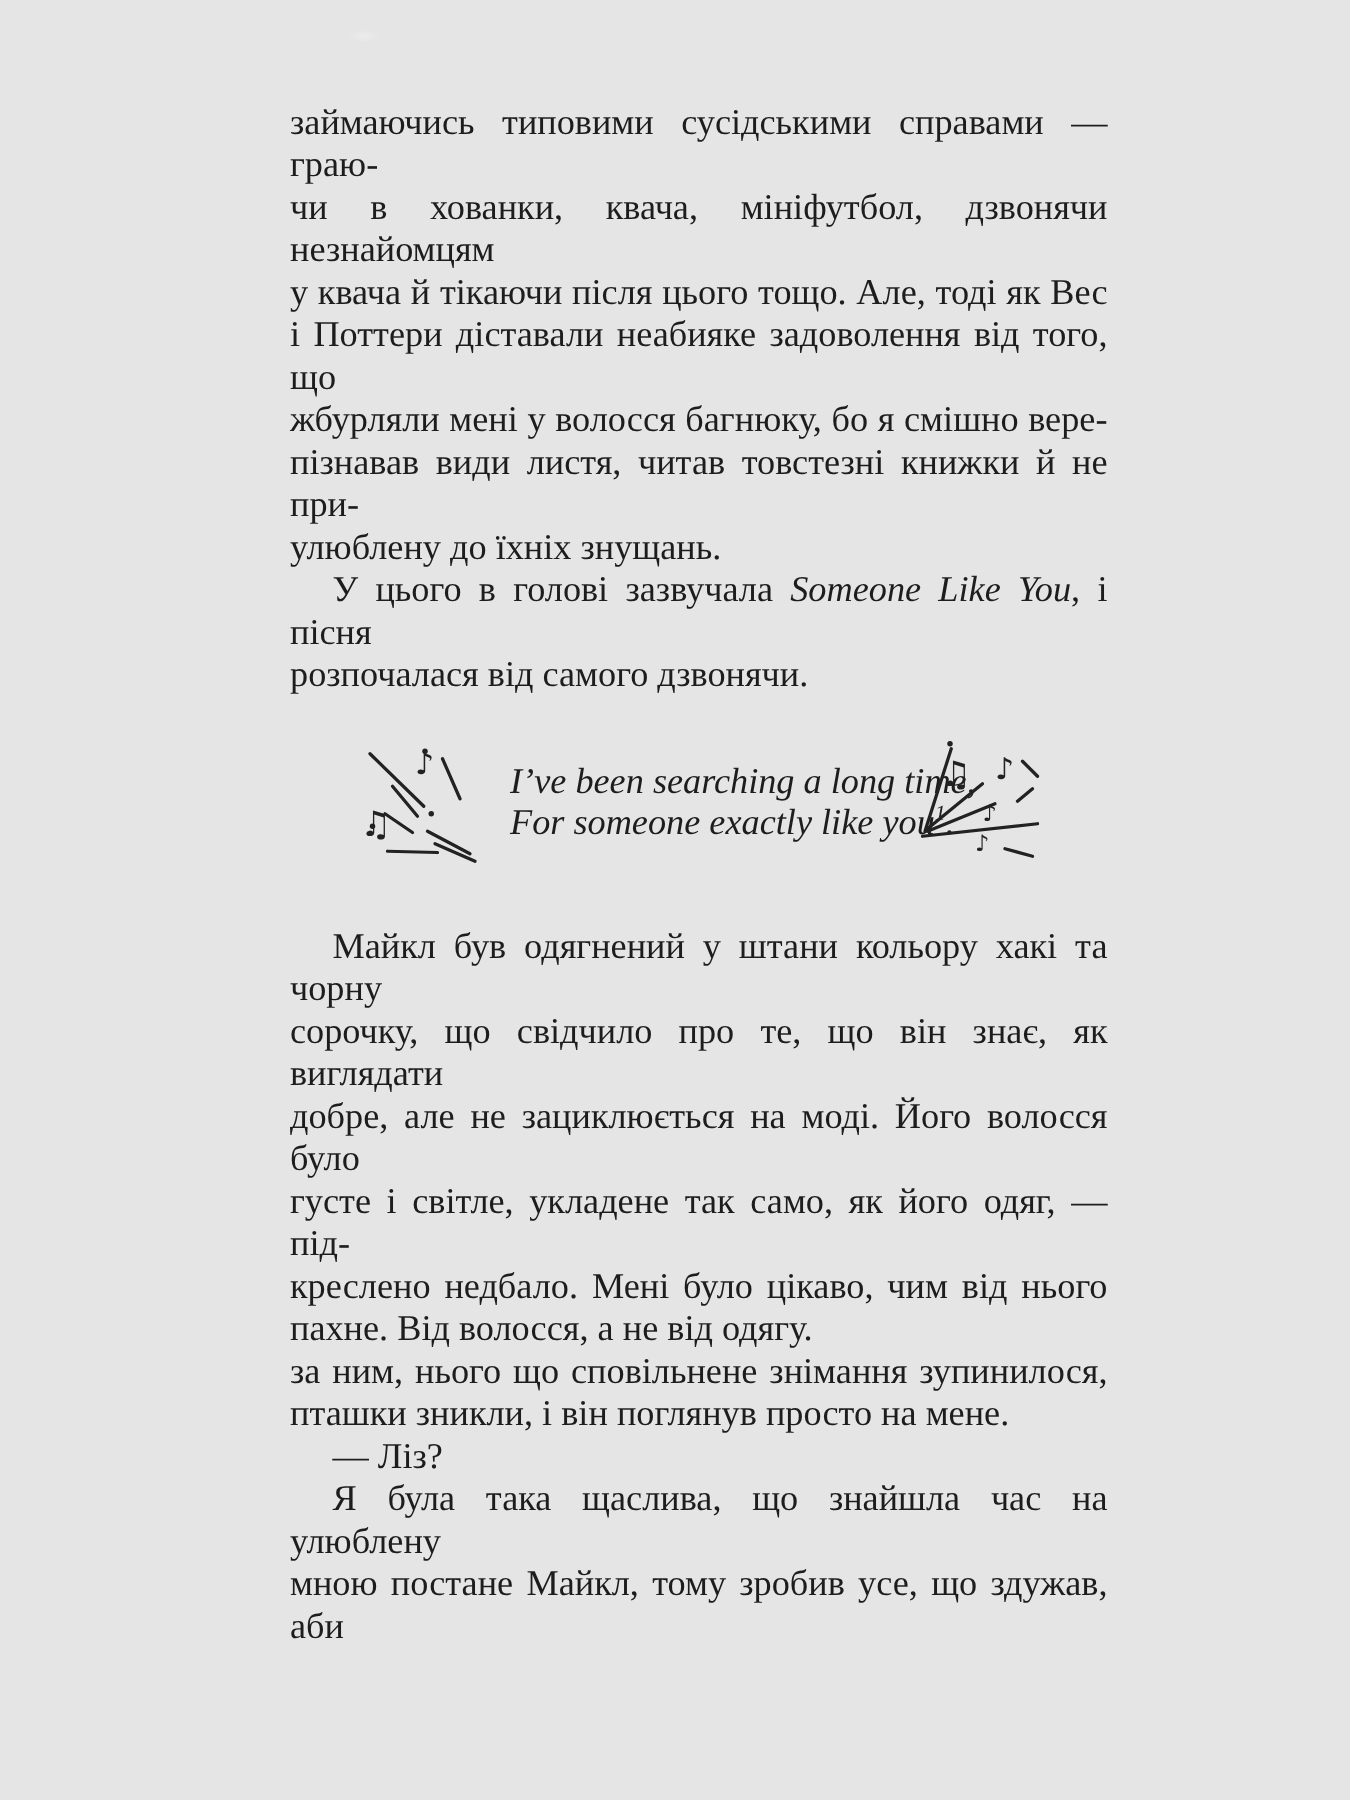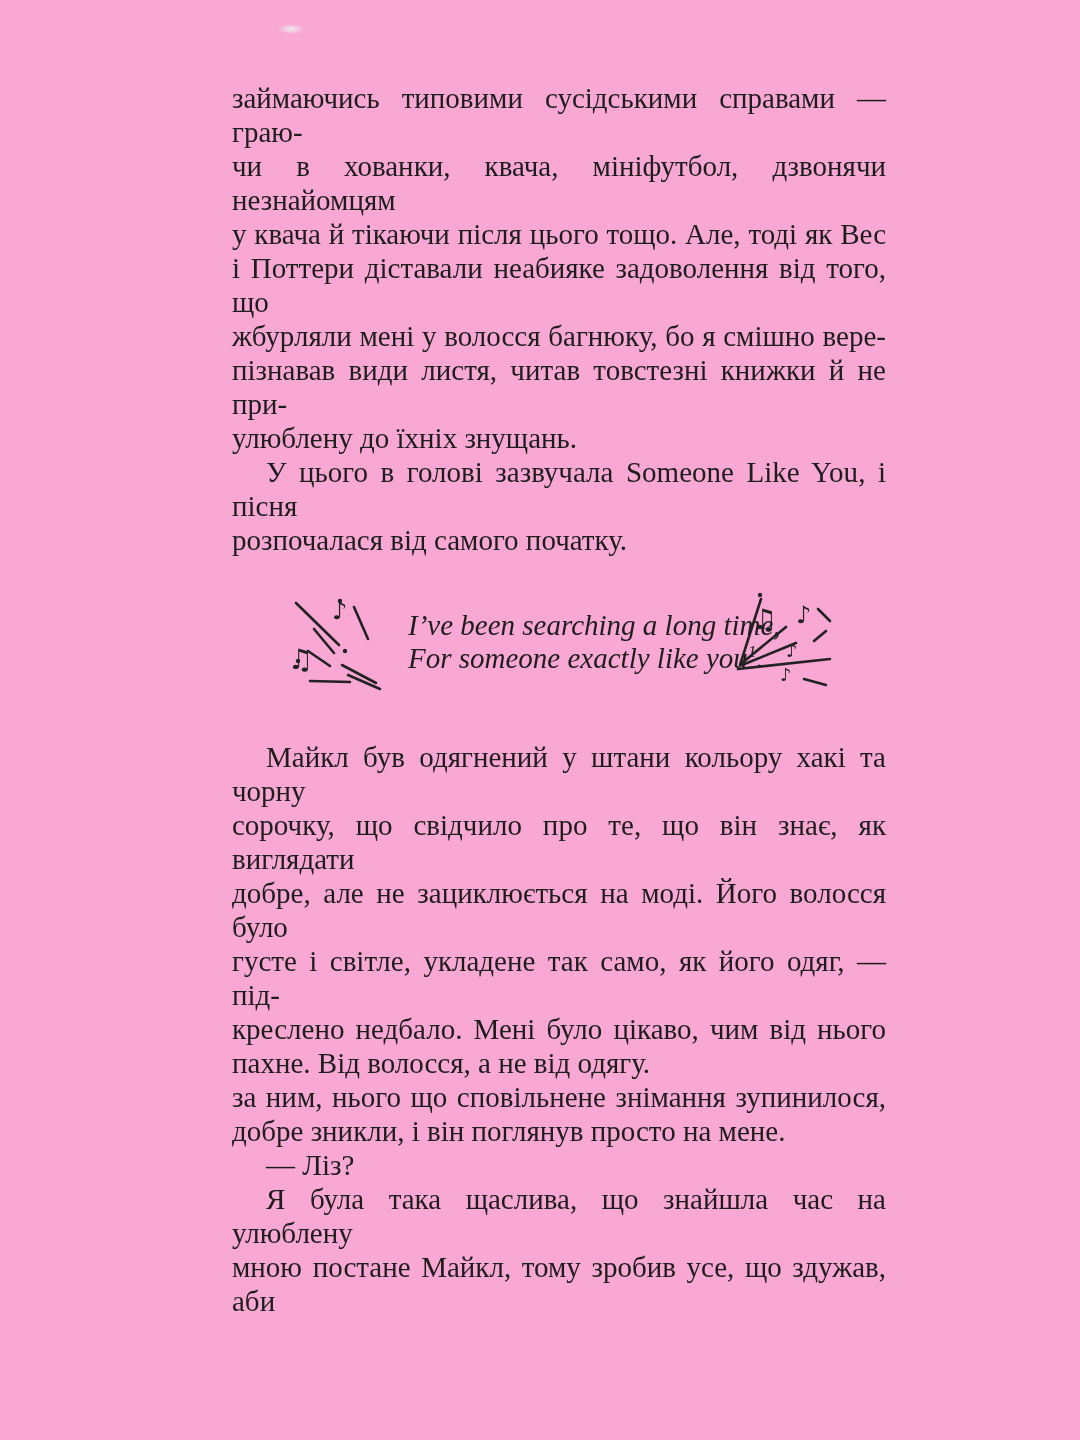"займаючись типовими сусідськими справами" .page { background: #f9a8d4 -> #e5e5e5 }
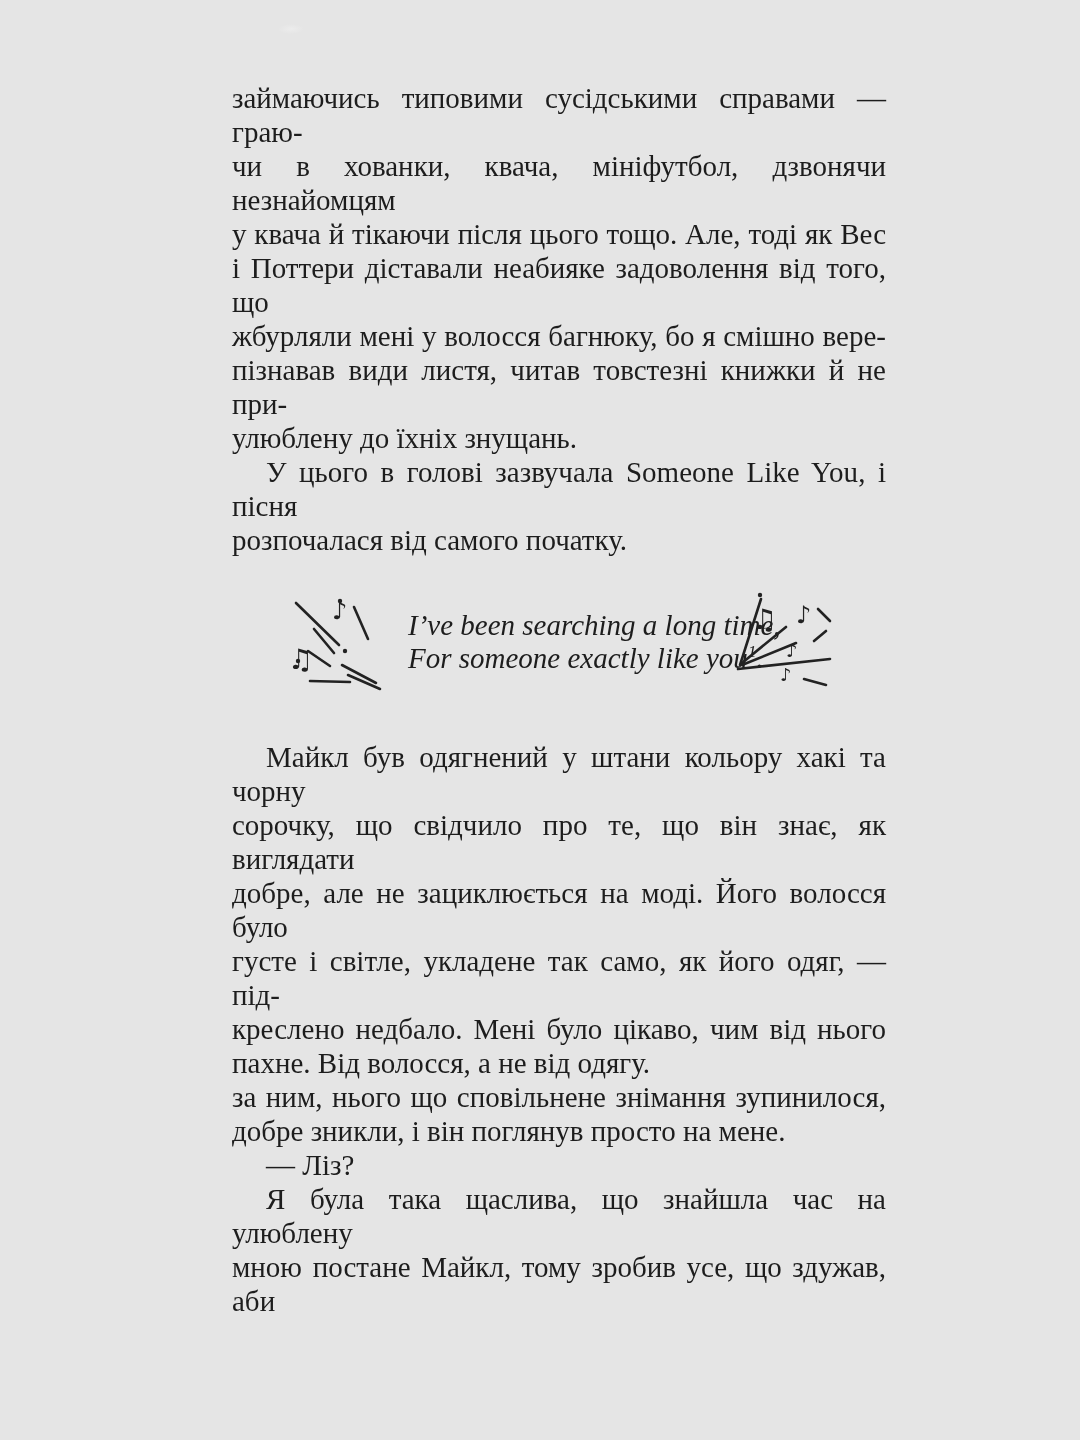"Someone Like You" .it { font-style: none -> italic }
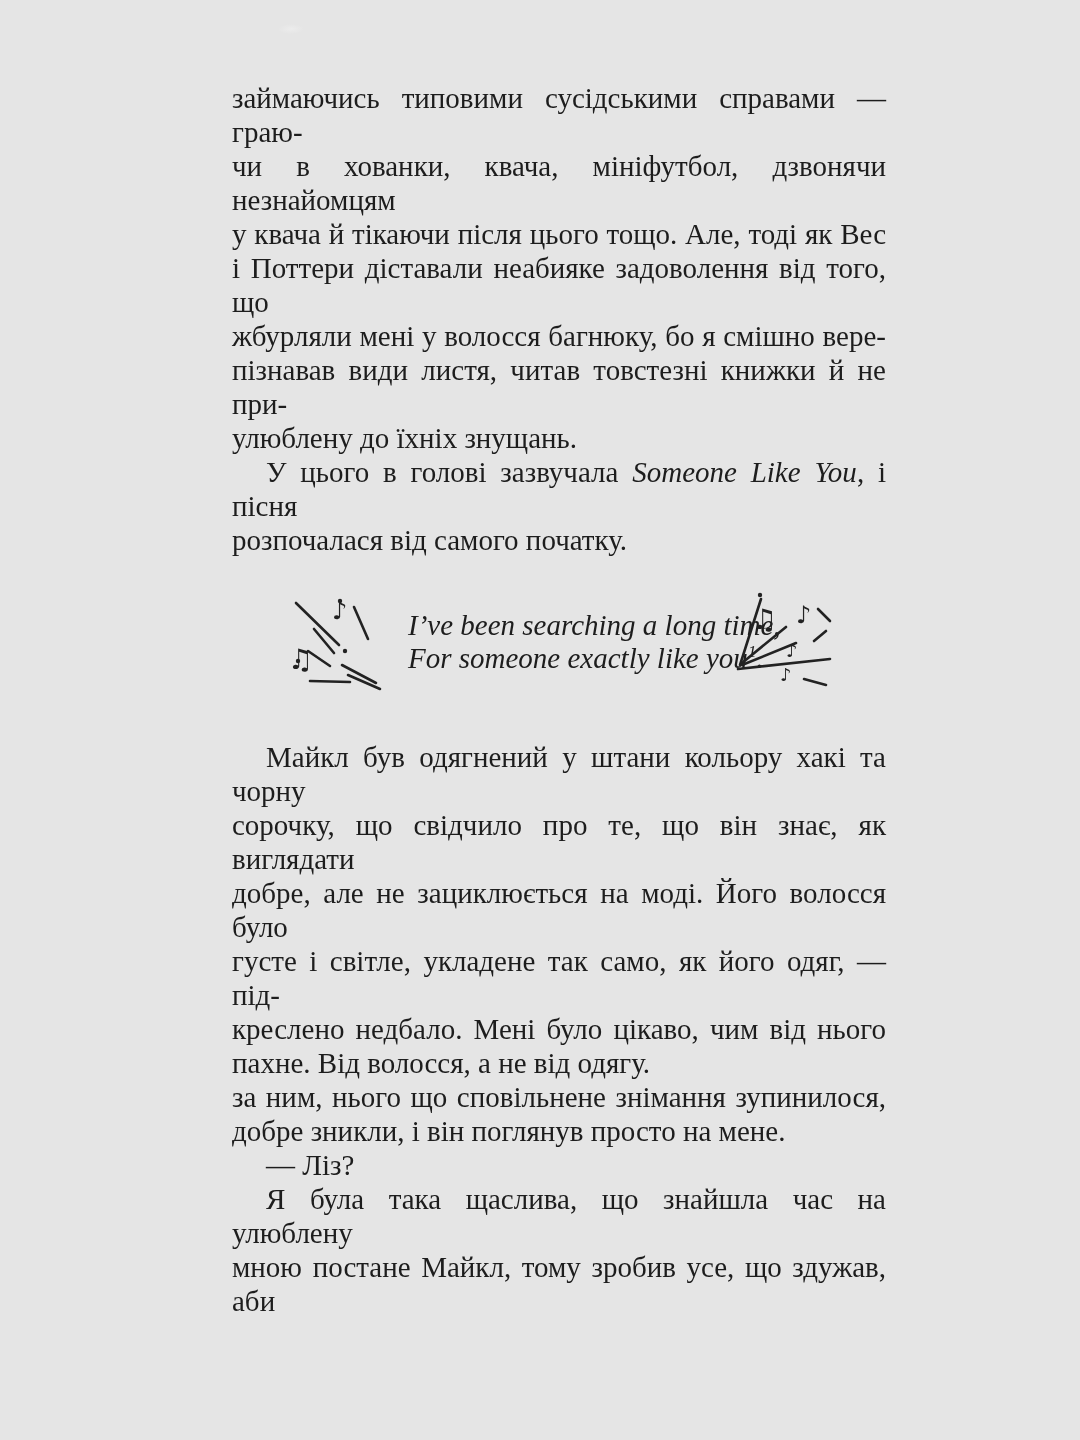"розпочалася від самого початку." span { text: початку -> дзвонячи }
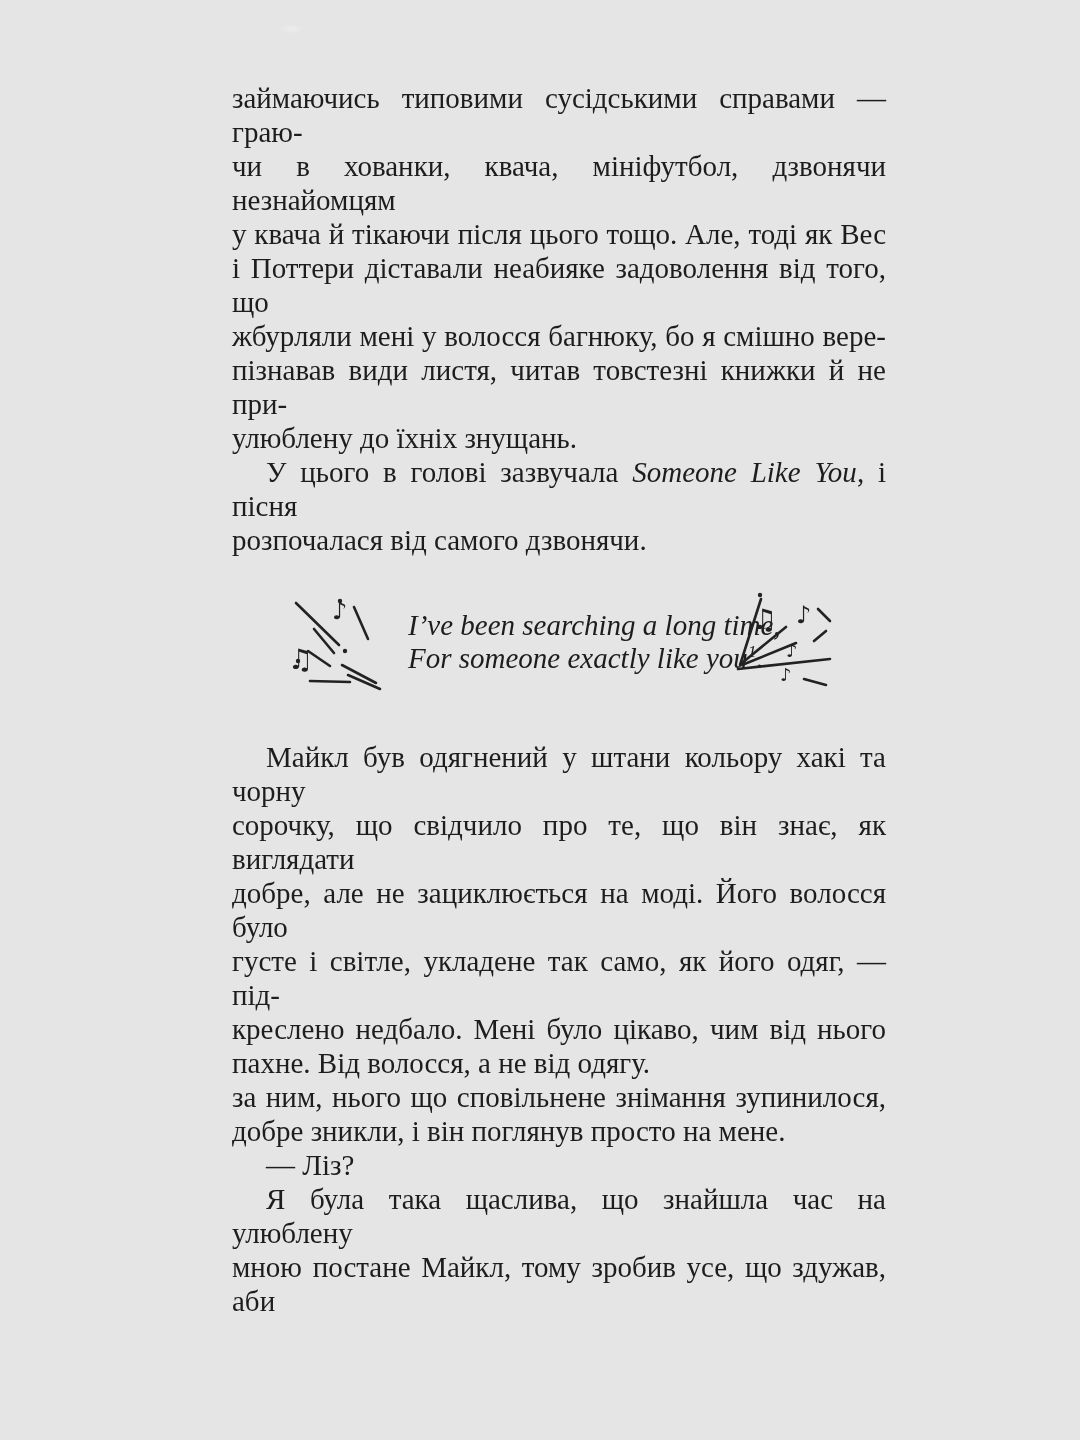"добре зникли, і він поглянув" span { text: добре -> пташки }
